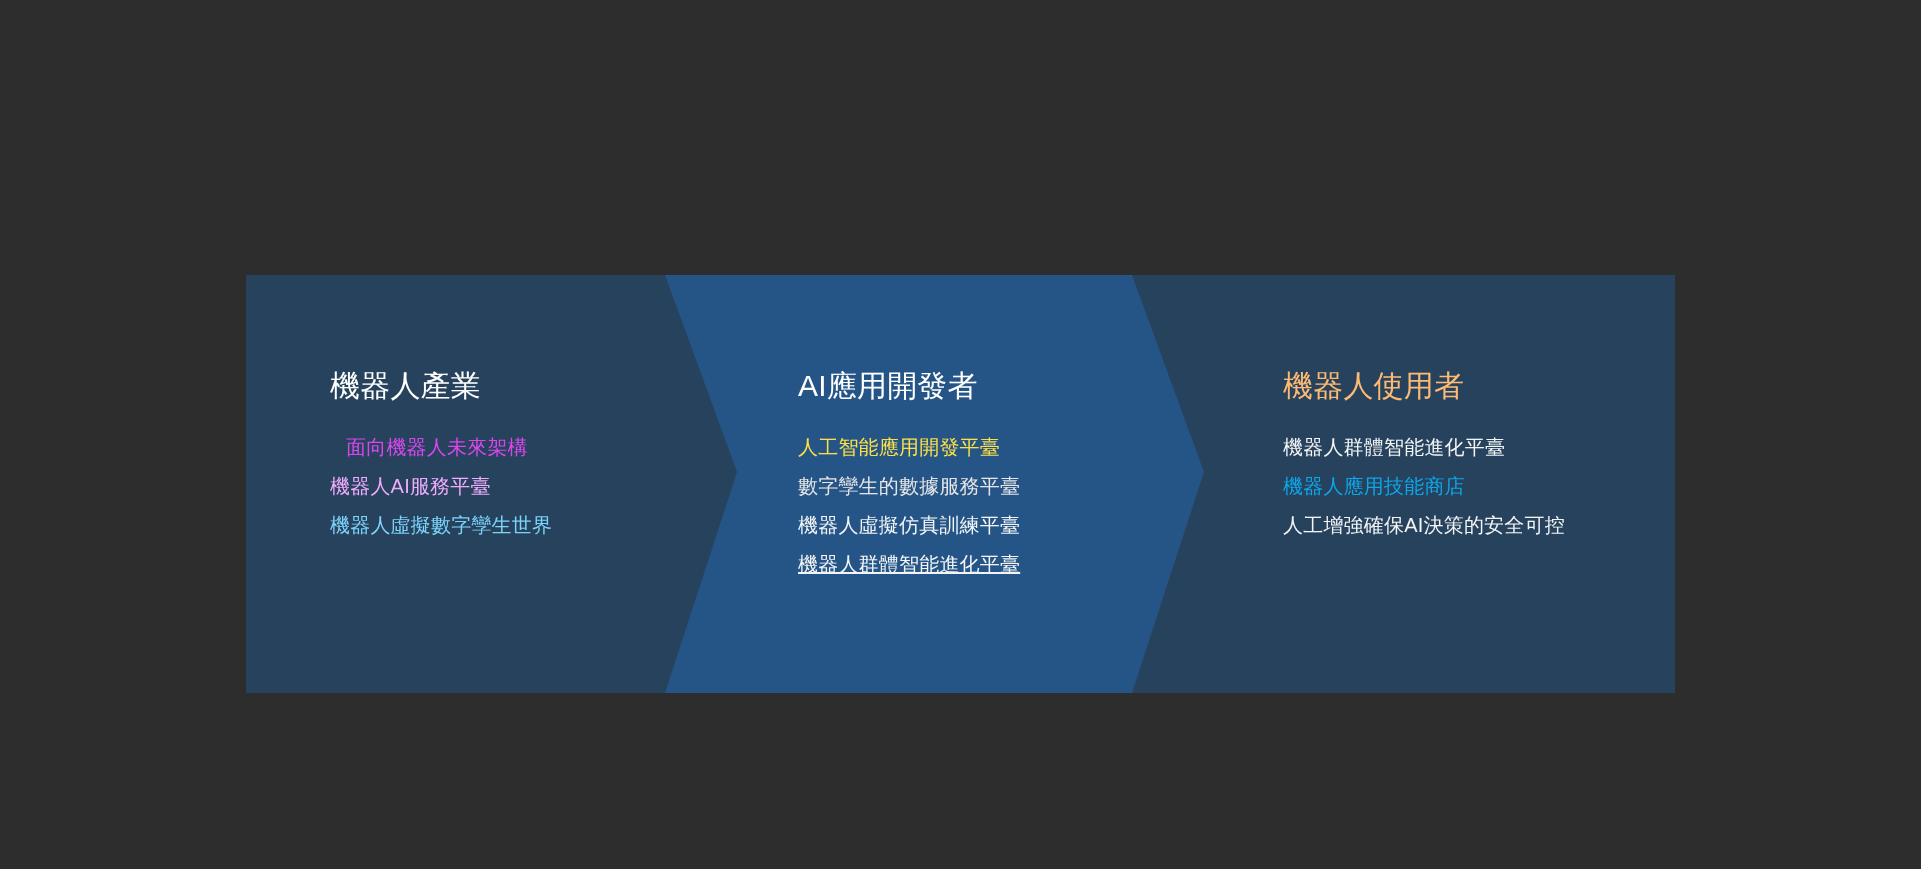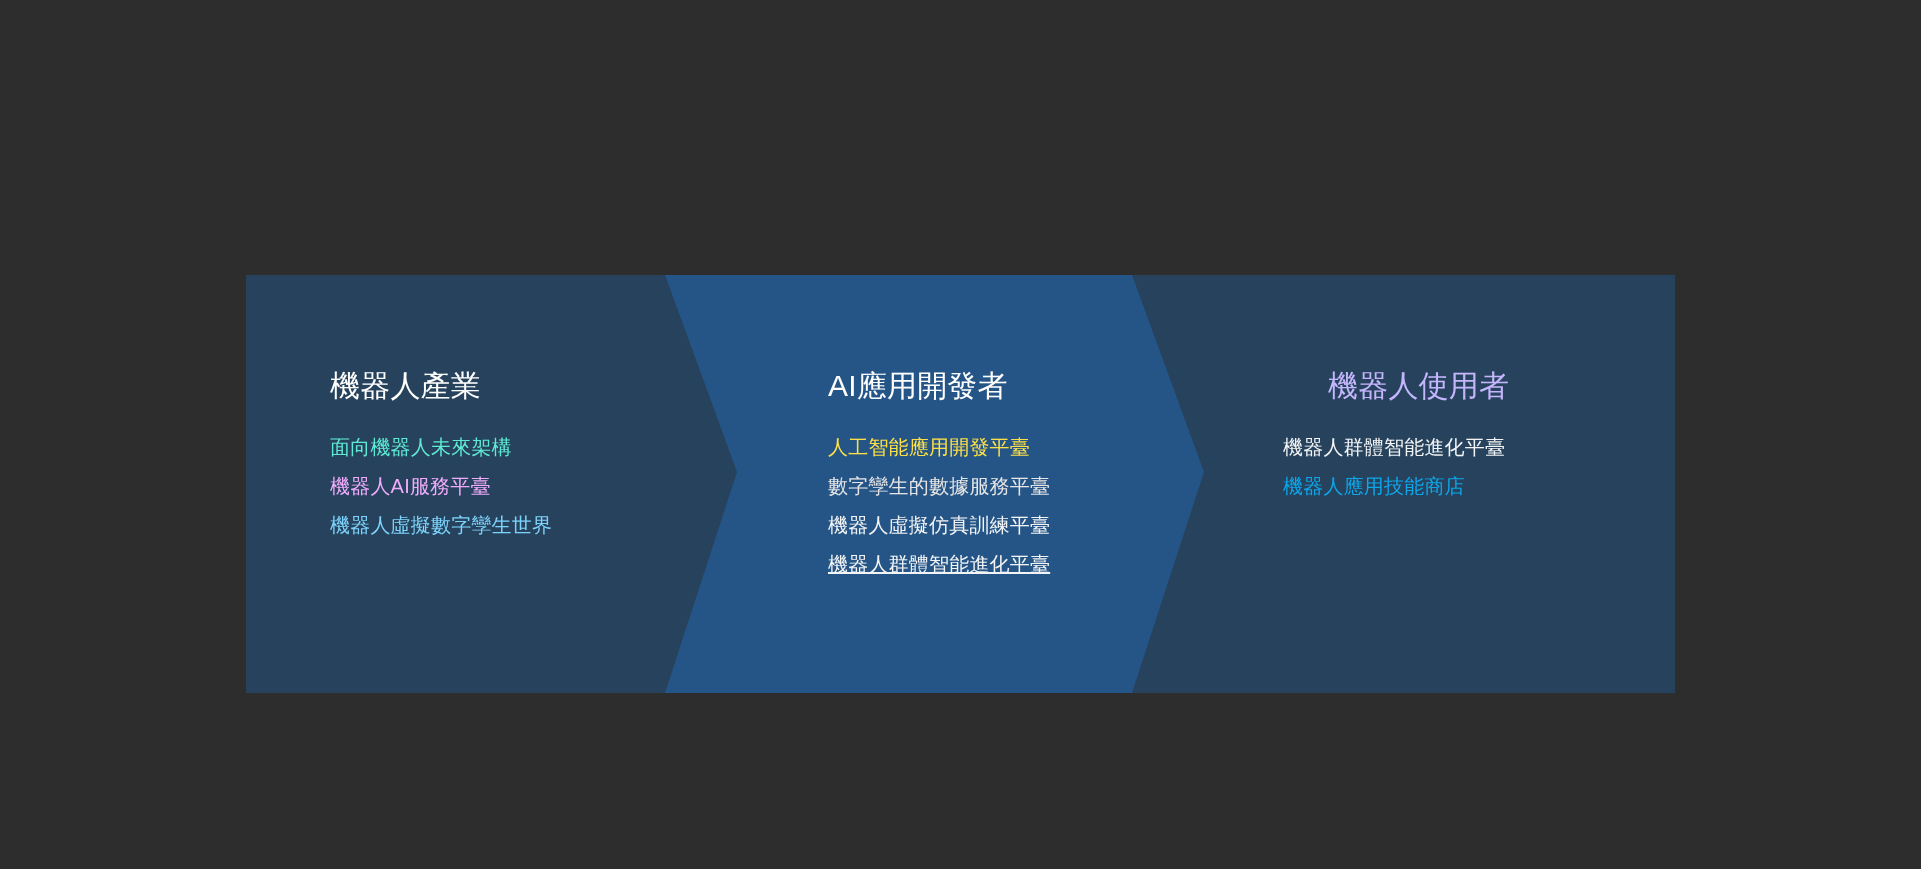"AI應用開發者" .column-1 { left: 582px -> 552px }
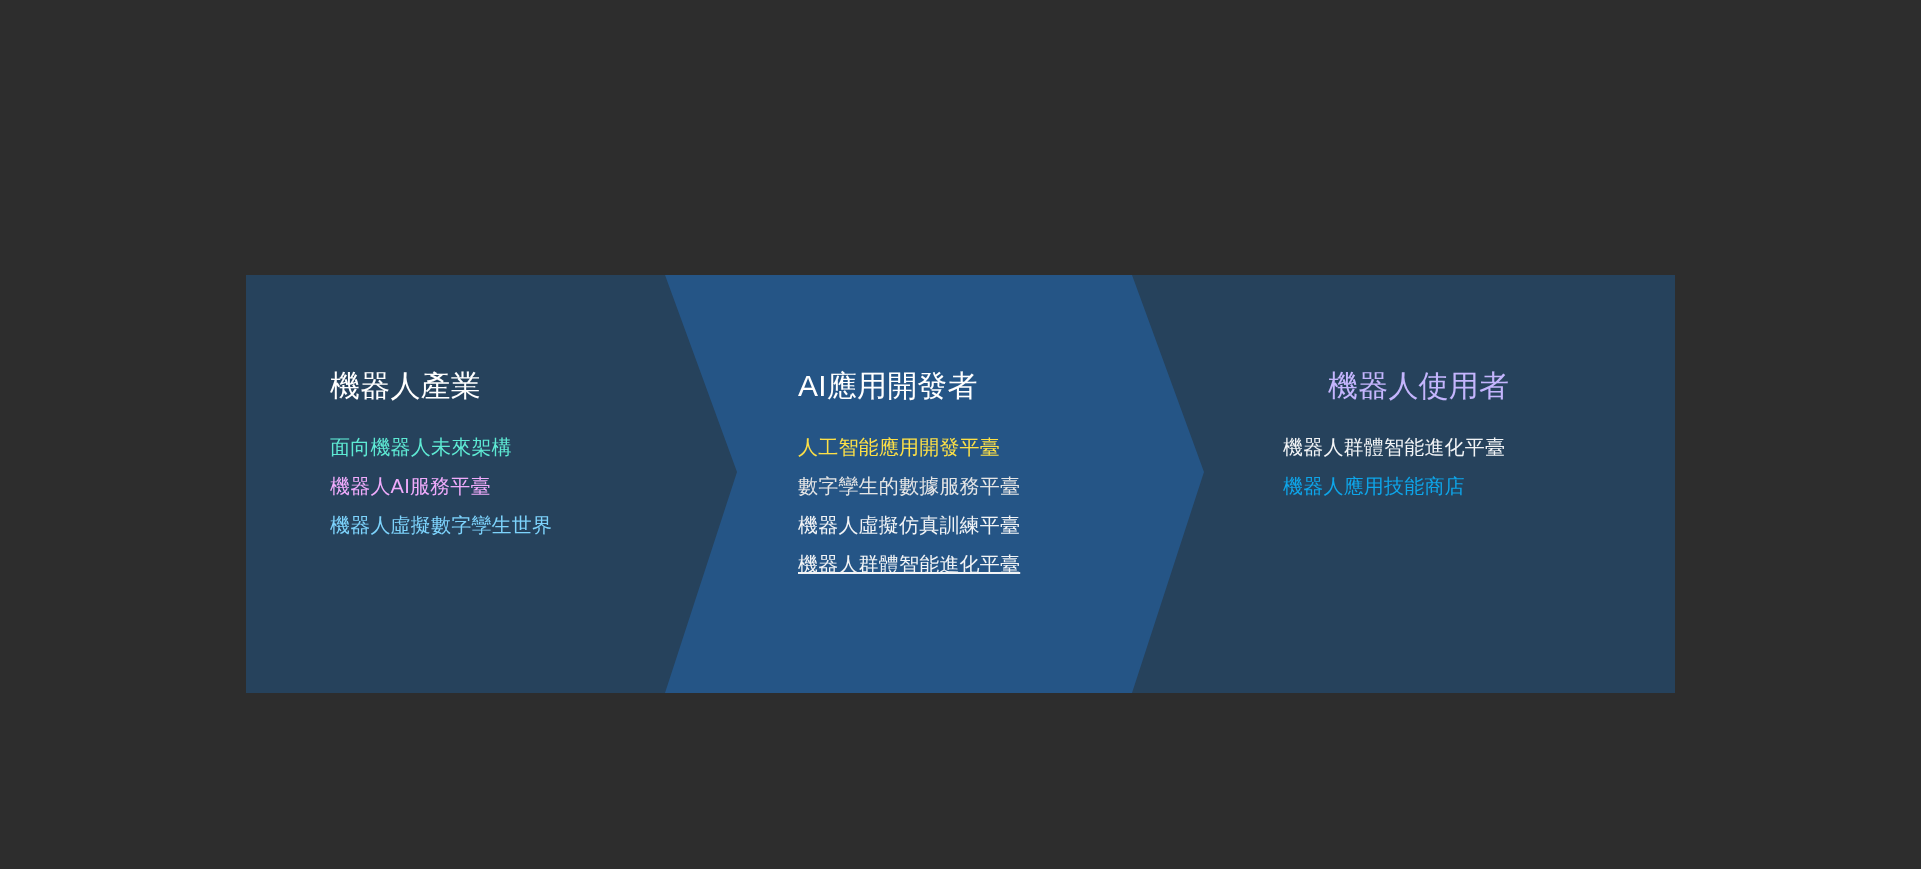"機器人使用者" h2.col-heading { color: #c4b5fd -> #fdba74; margin-left: 45px -> none }
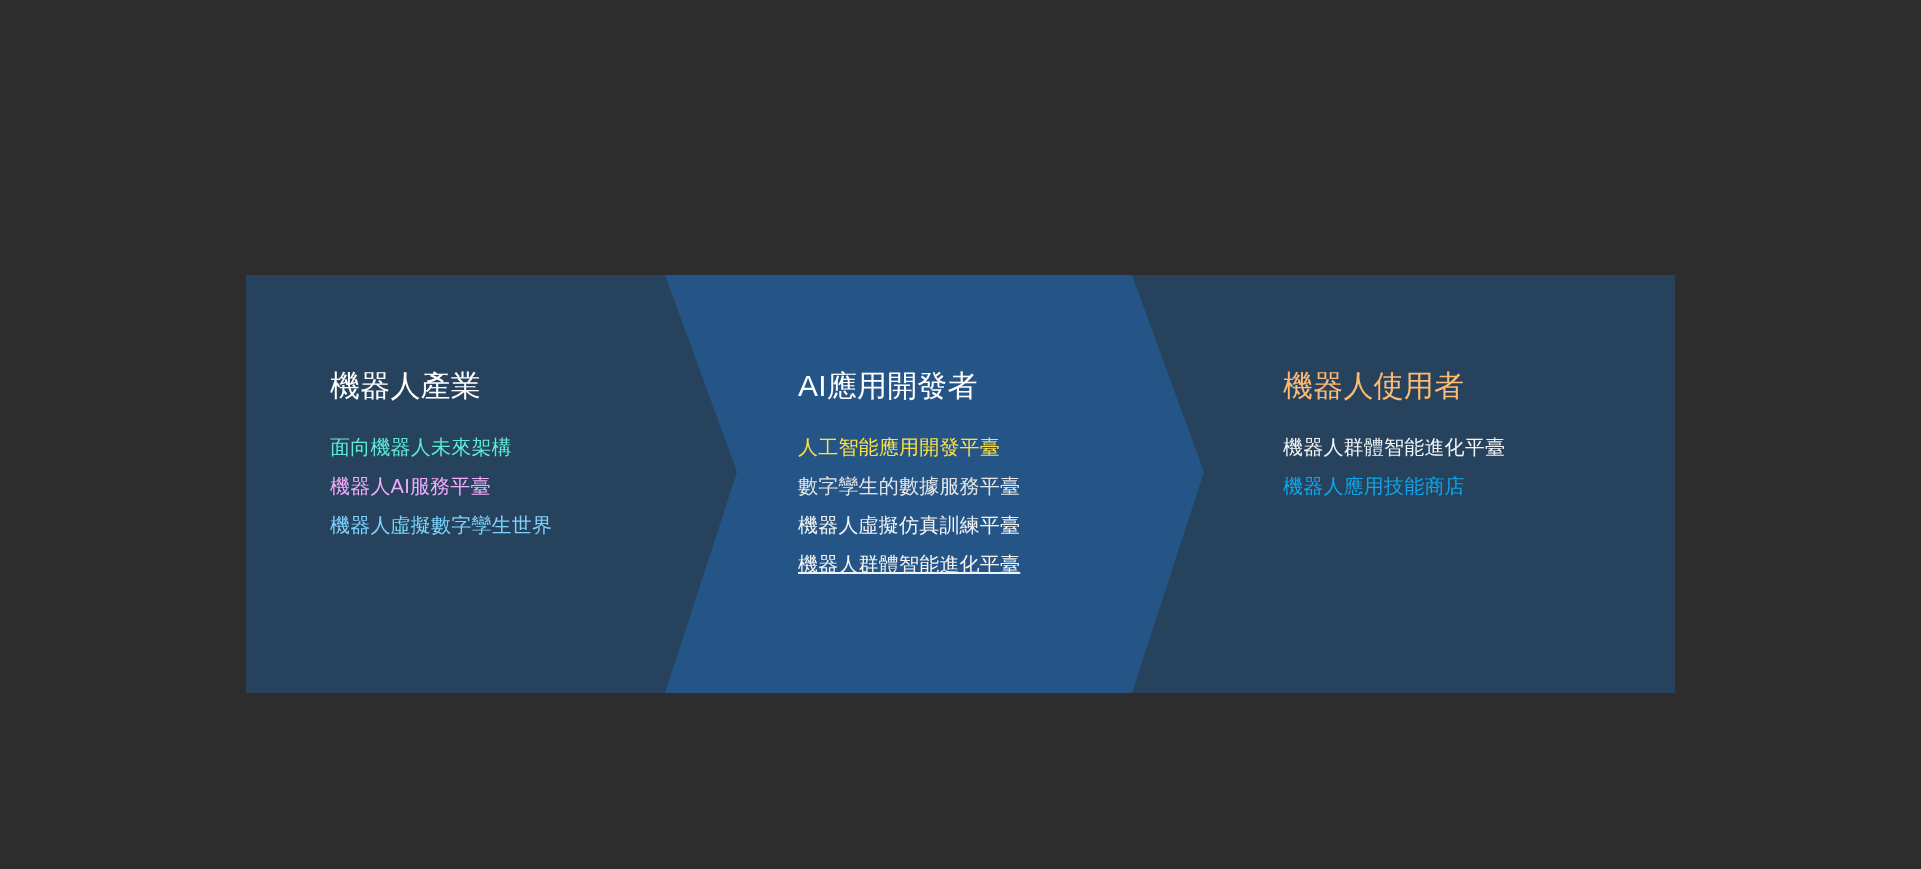"面向機器人未來架構" li.col-item { color: #5eead4 -> #d946ef; margin-left: none -> 16px }
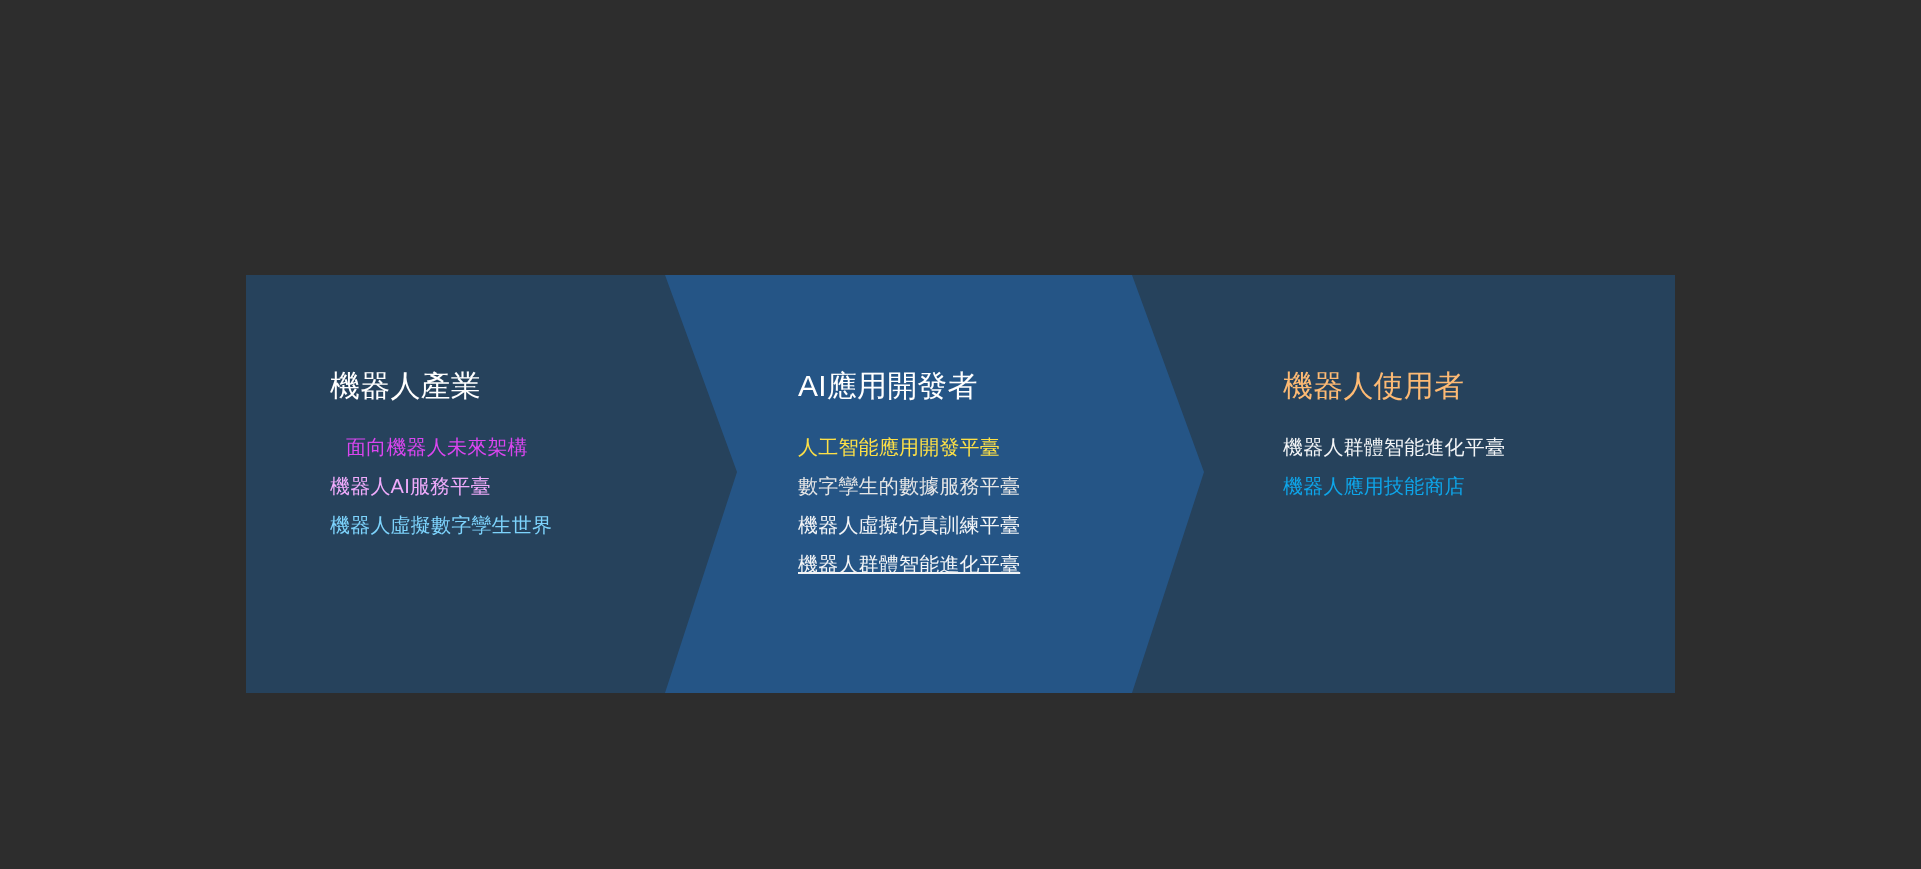"人工增強確保AI決策的安全可控" li.col-item { html: none -> <li>人工增強確保AI決策的安全可控</li> }
